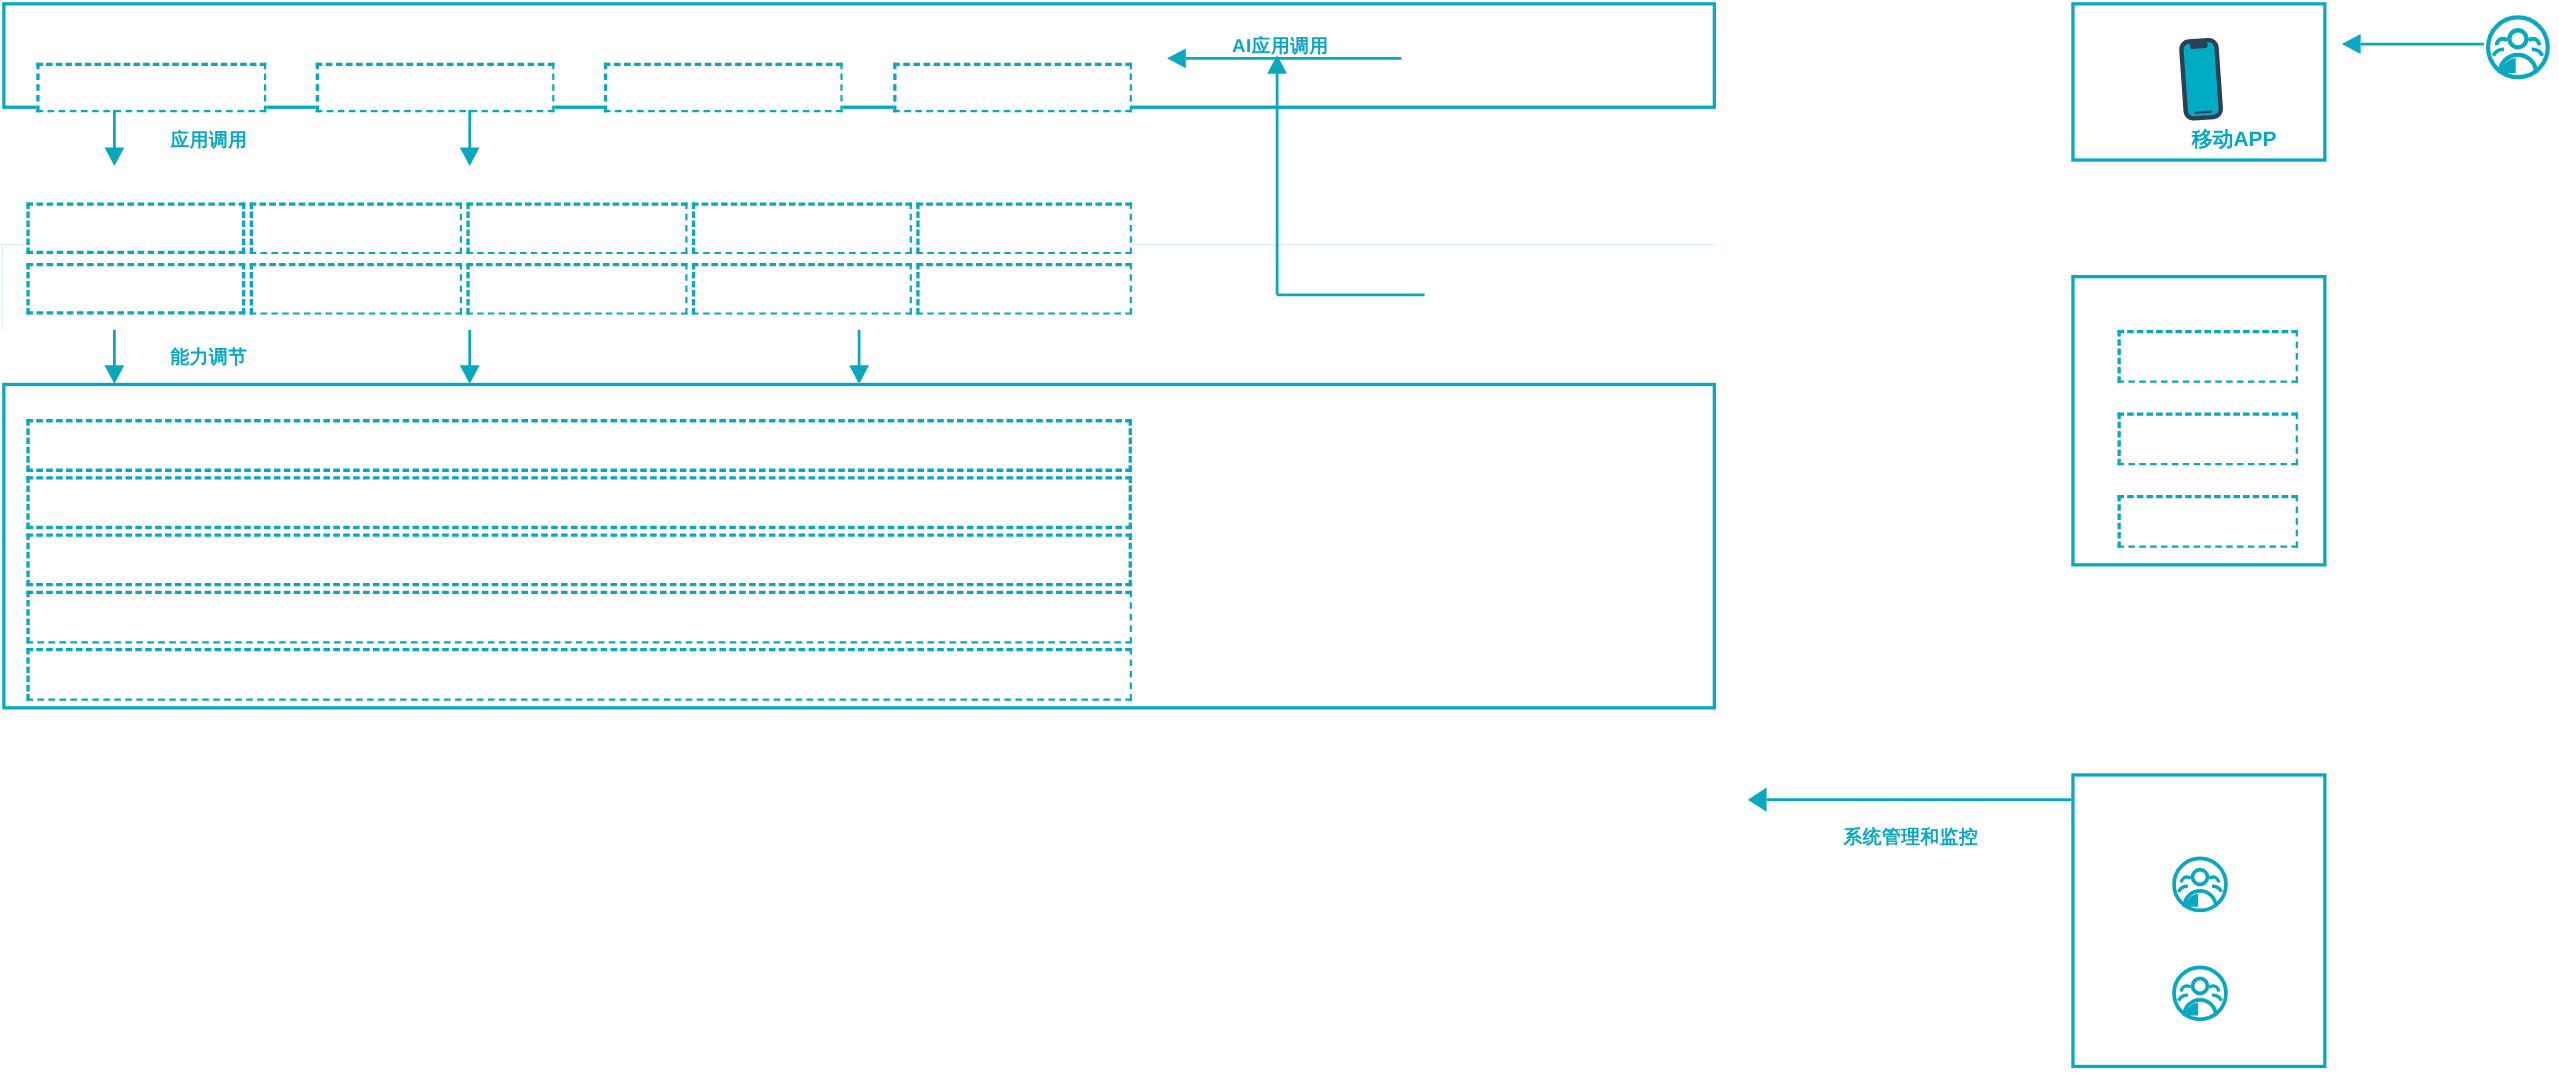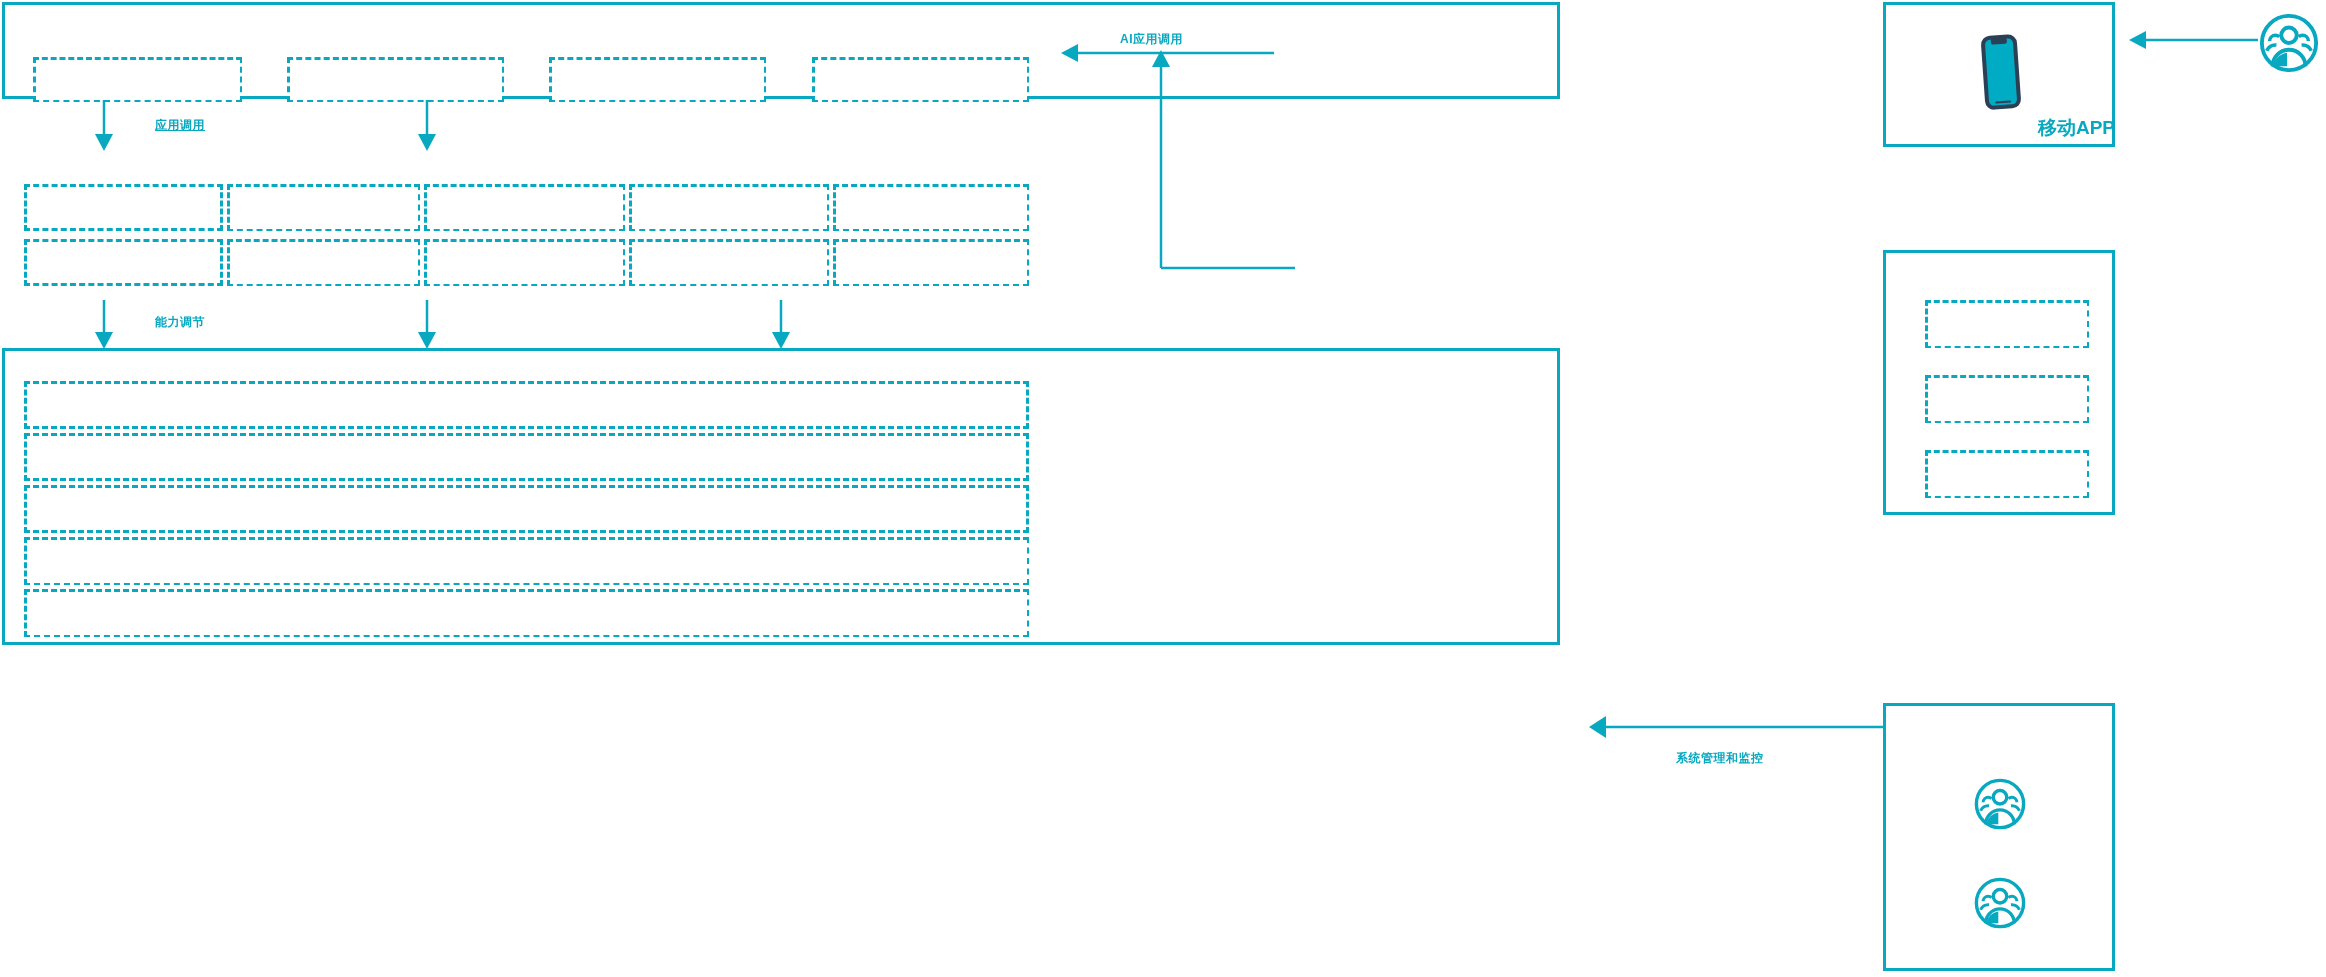"AI应用调用" .label { font-size: 12px -> 17px }
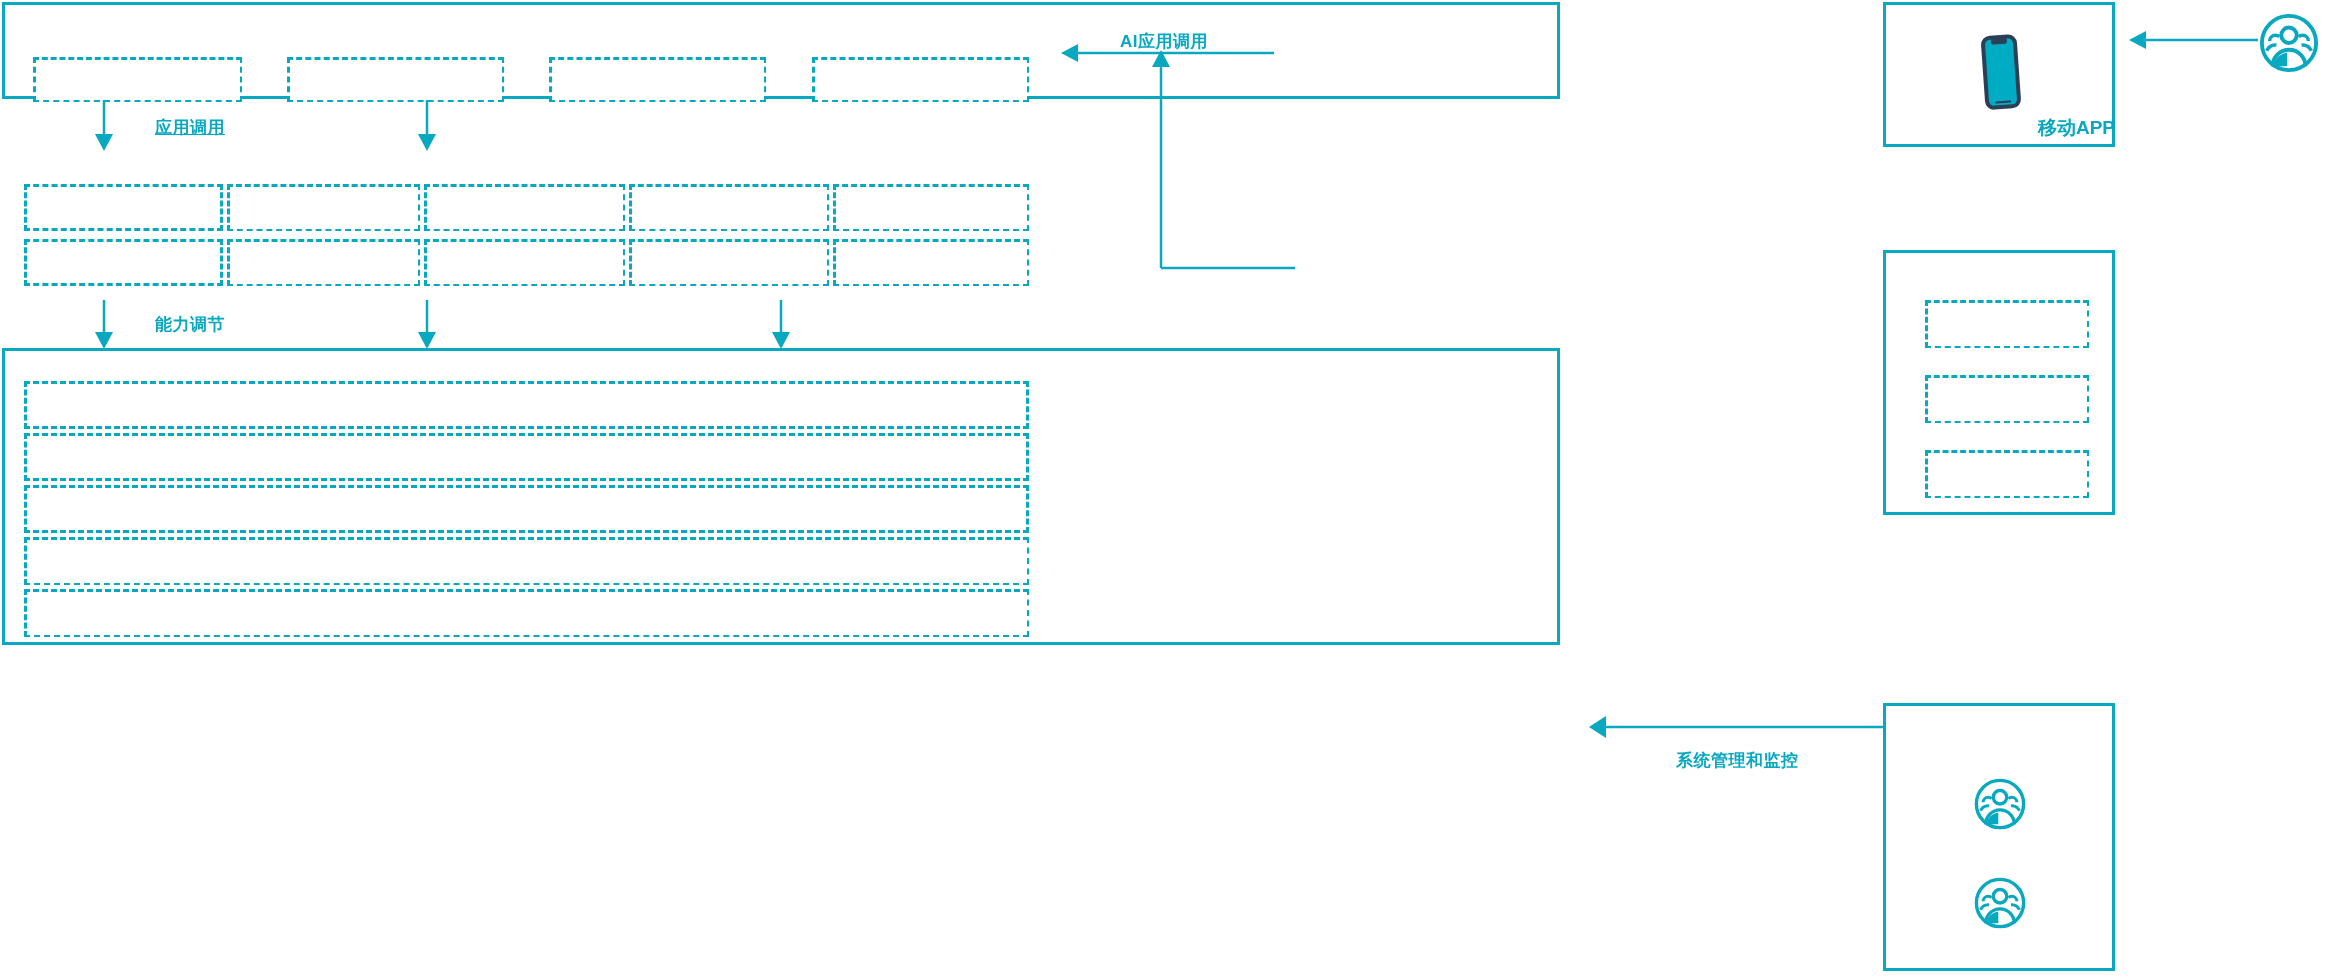"应用调用" div.label { text-decoration: underline -> none }
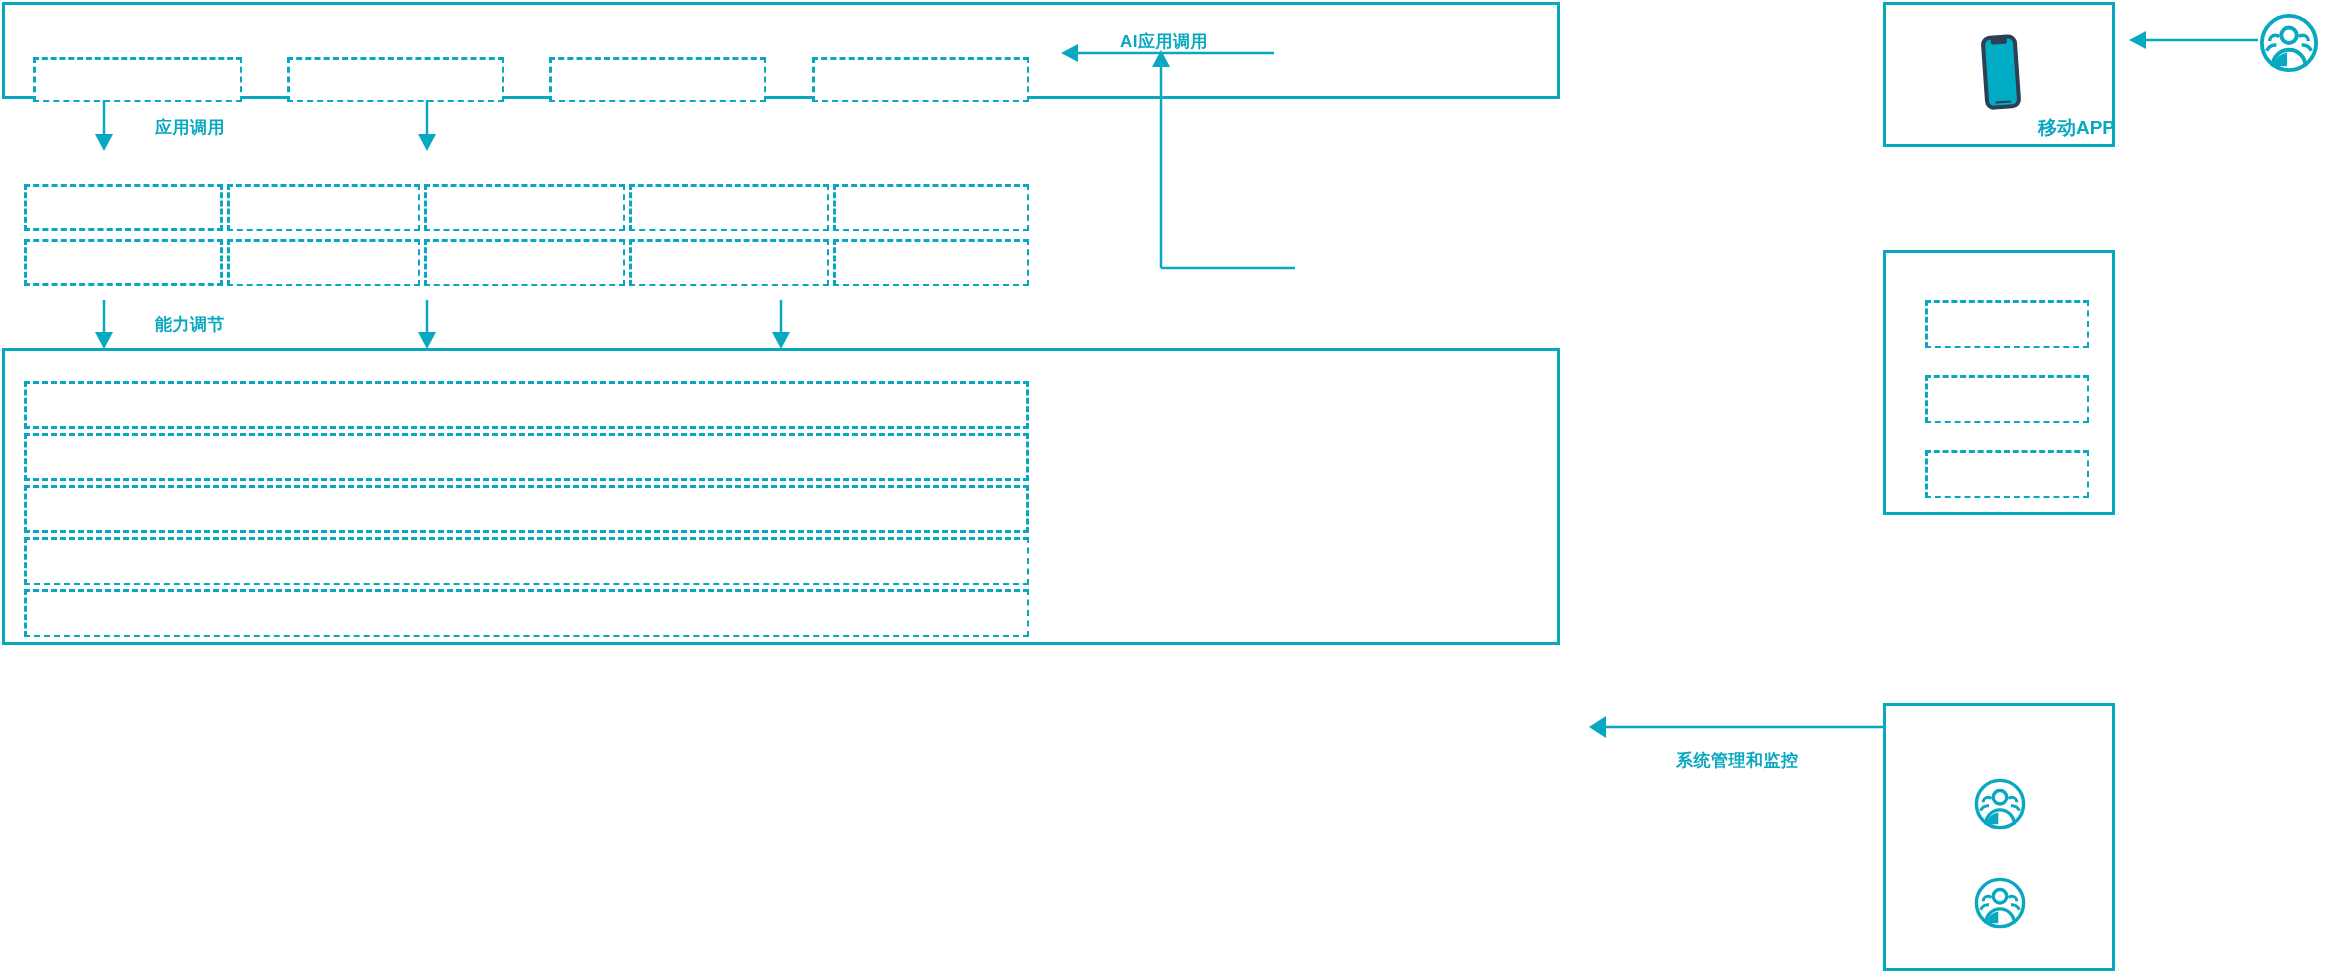"移动APP" .caption { padding-left: none -> 32px; text-align: right -> center }
